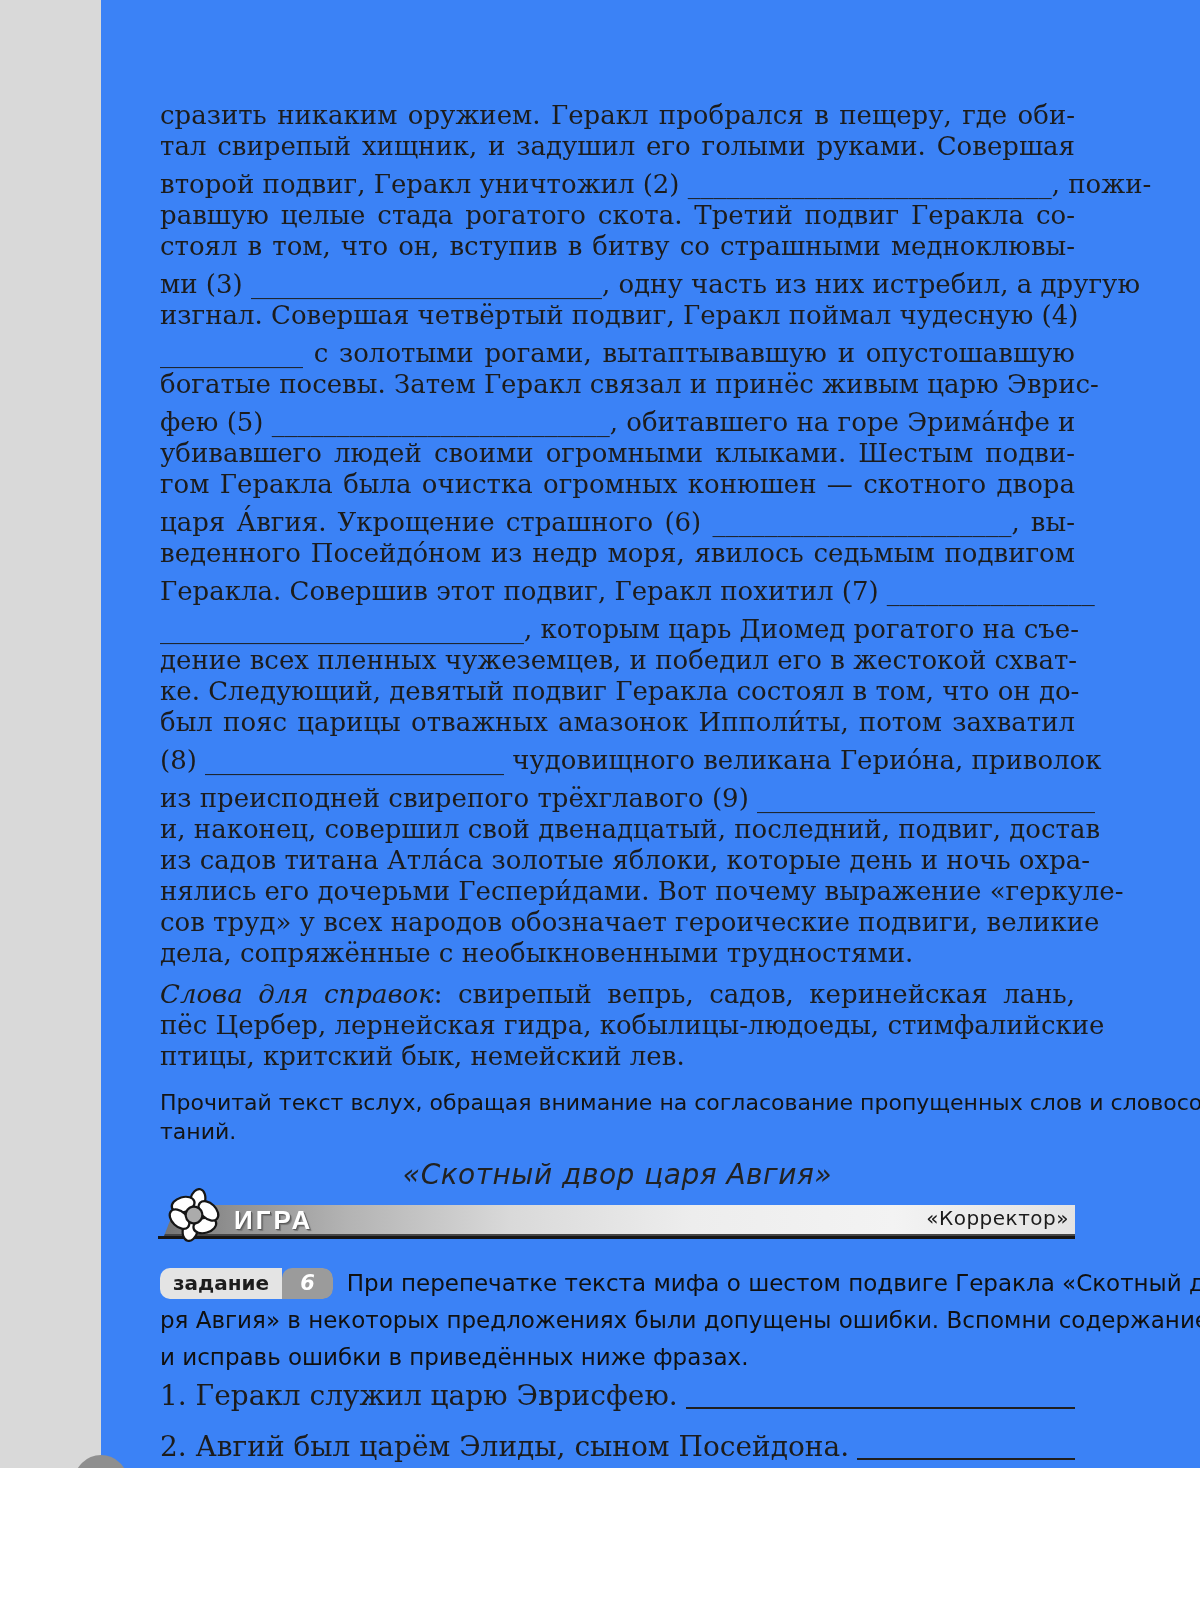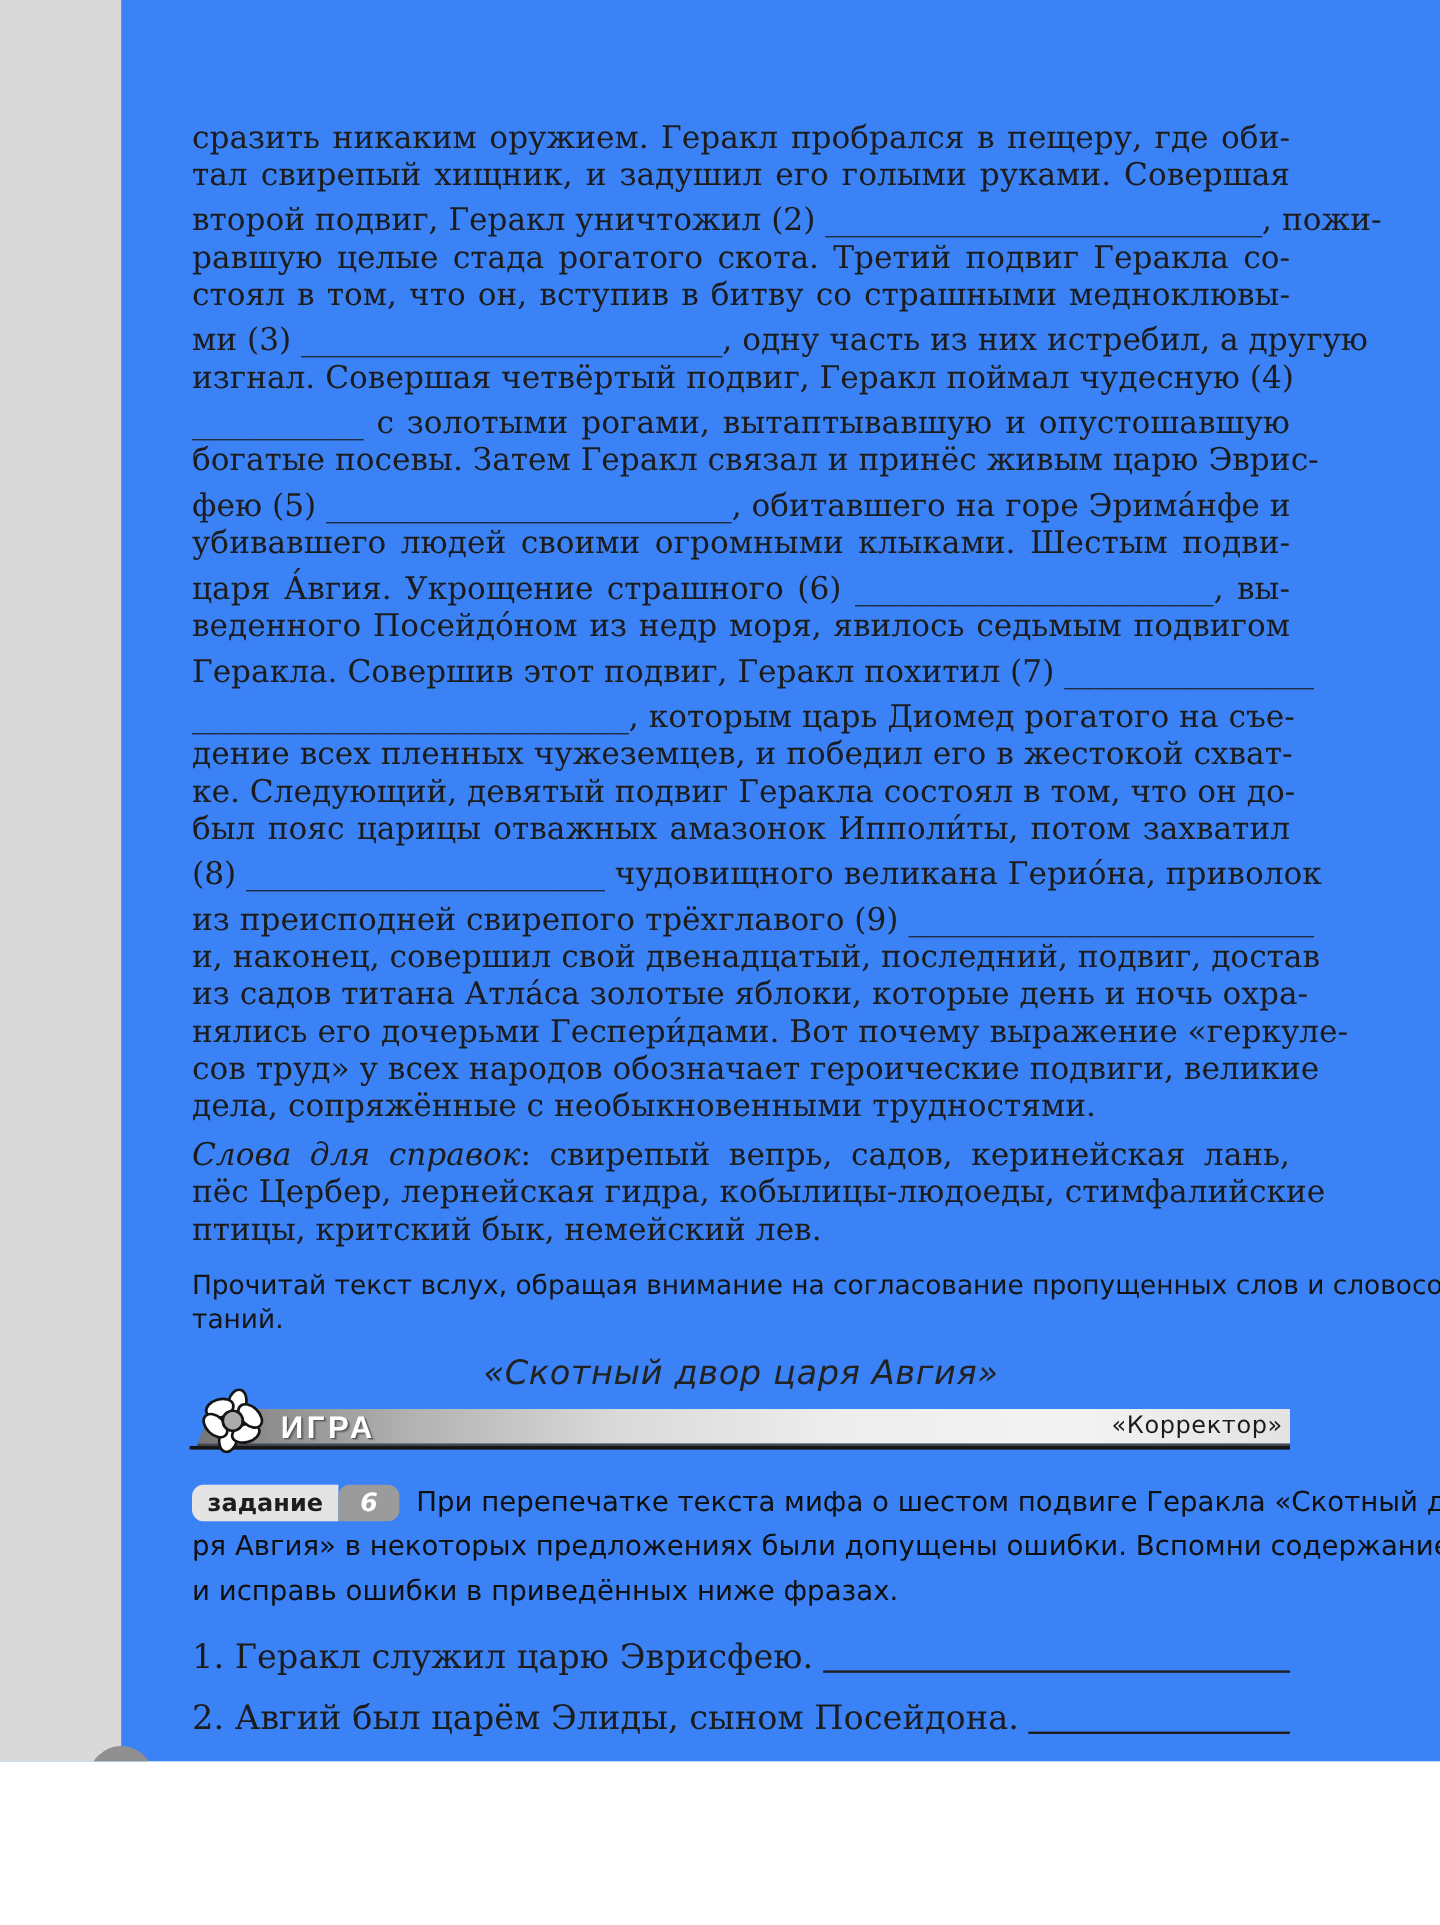"гом Геракла была очистка огромных" div.line { html: none -> <div>гом Геракла была очистка огромных конюшен — скотного двора</div> }
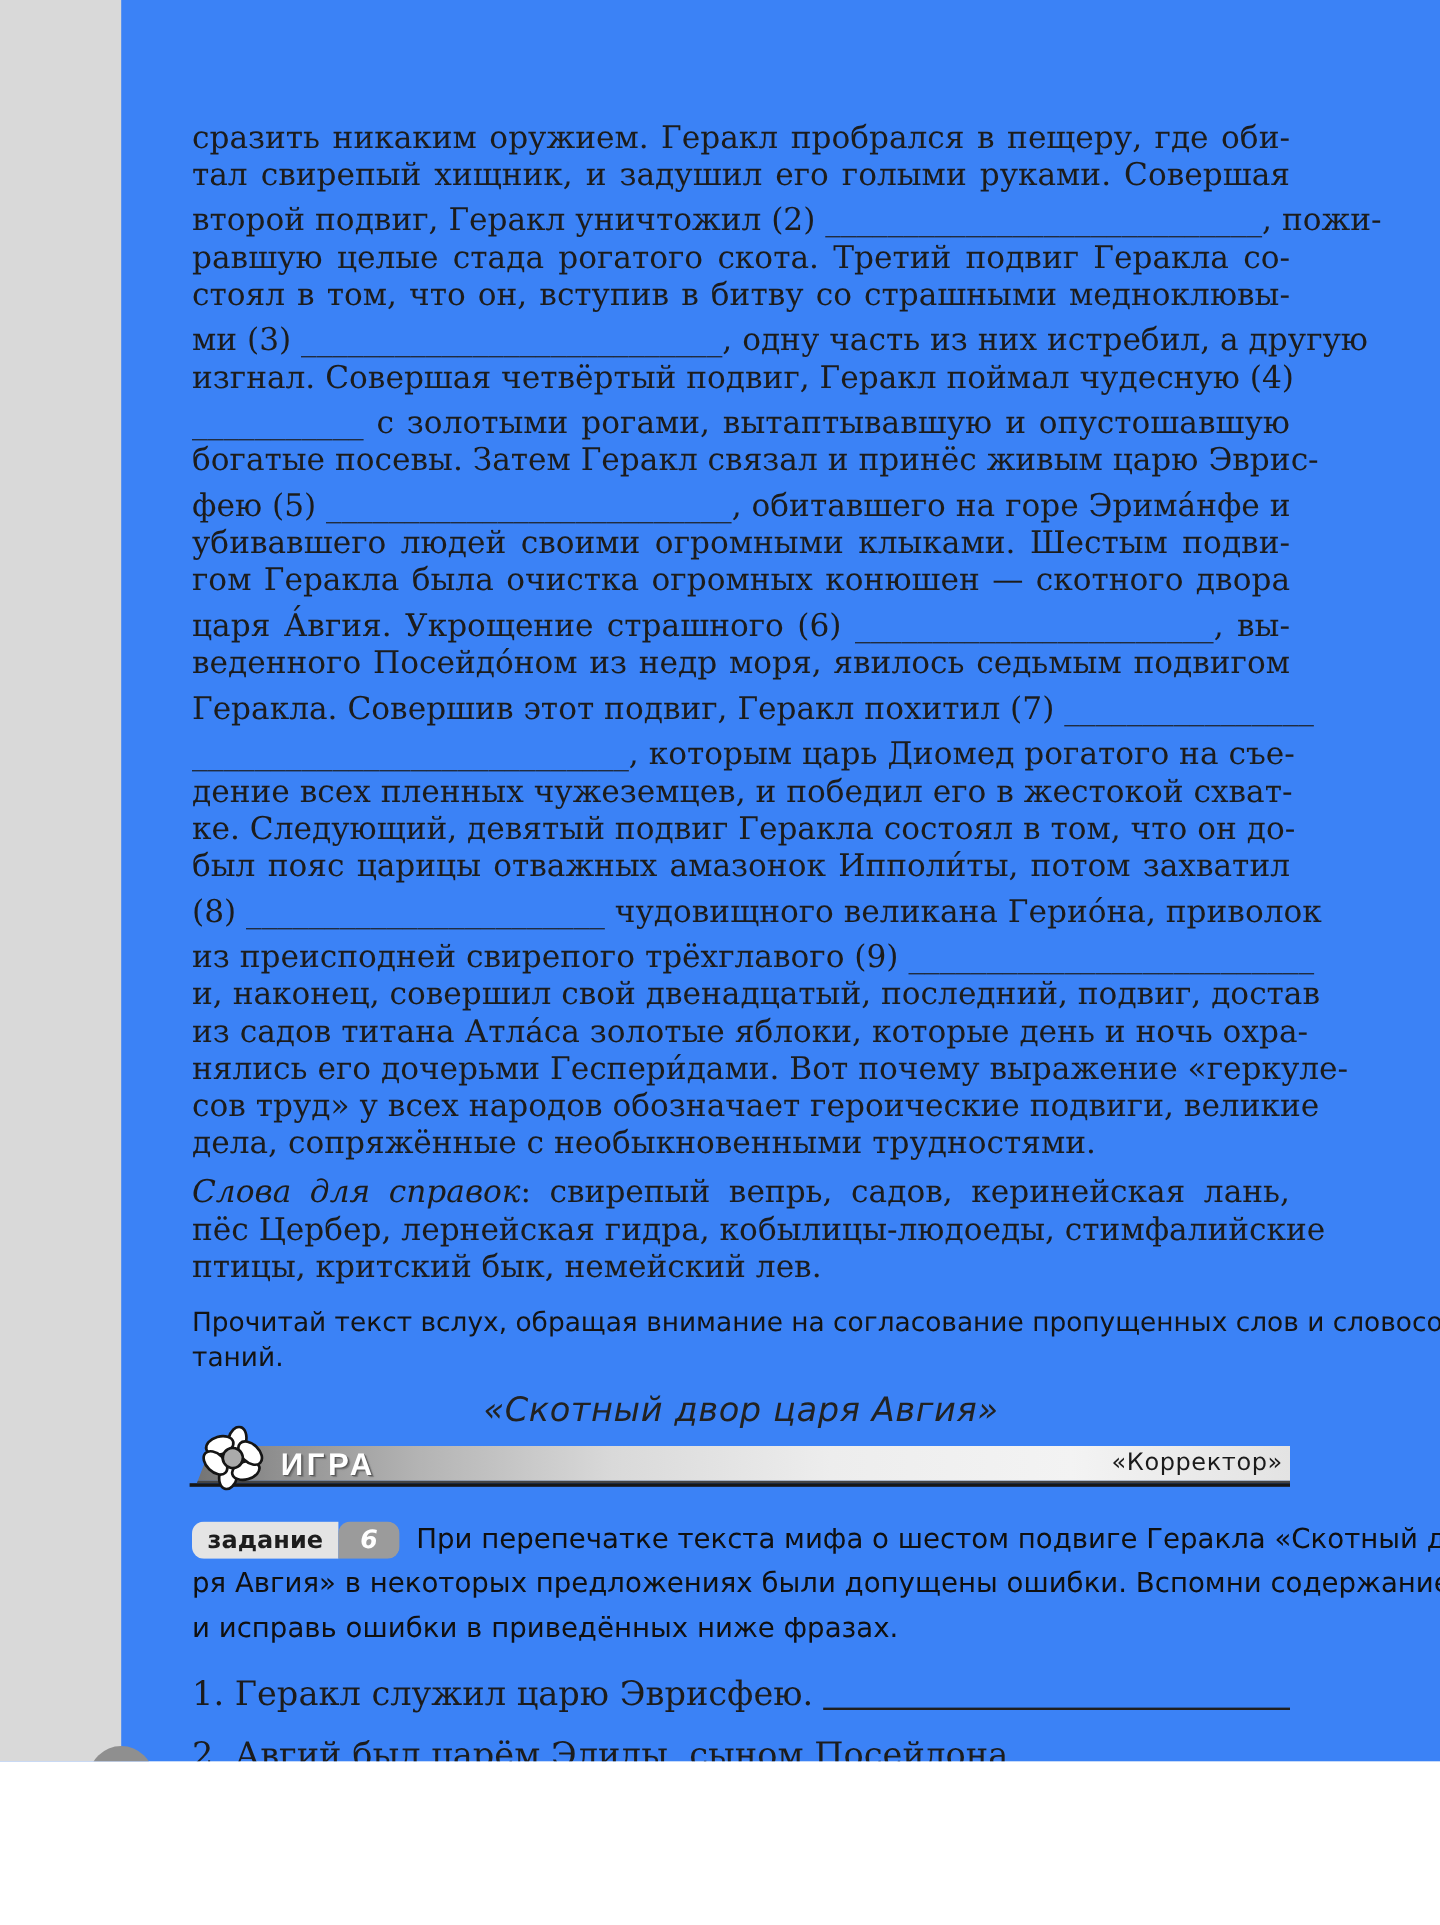"1. Геракл служил царю Эврисфею." .items { margin-top: 16px -> 0 }
